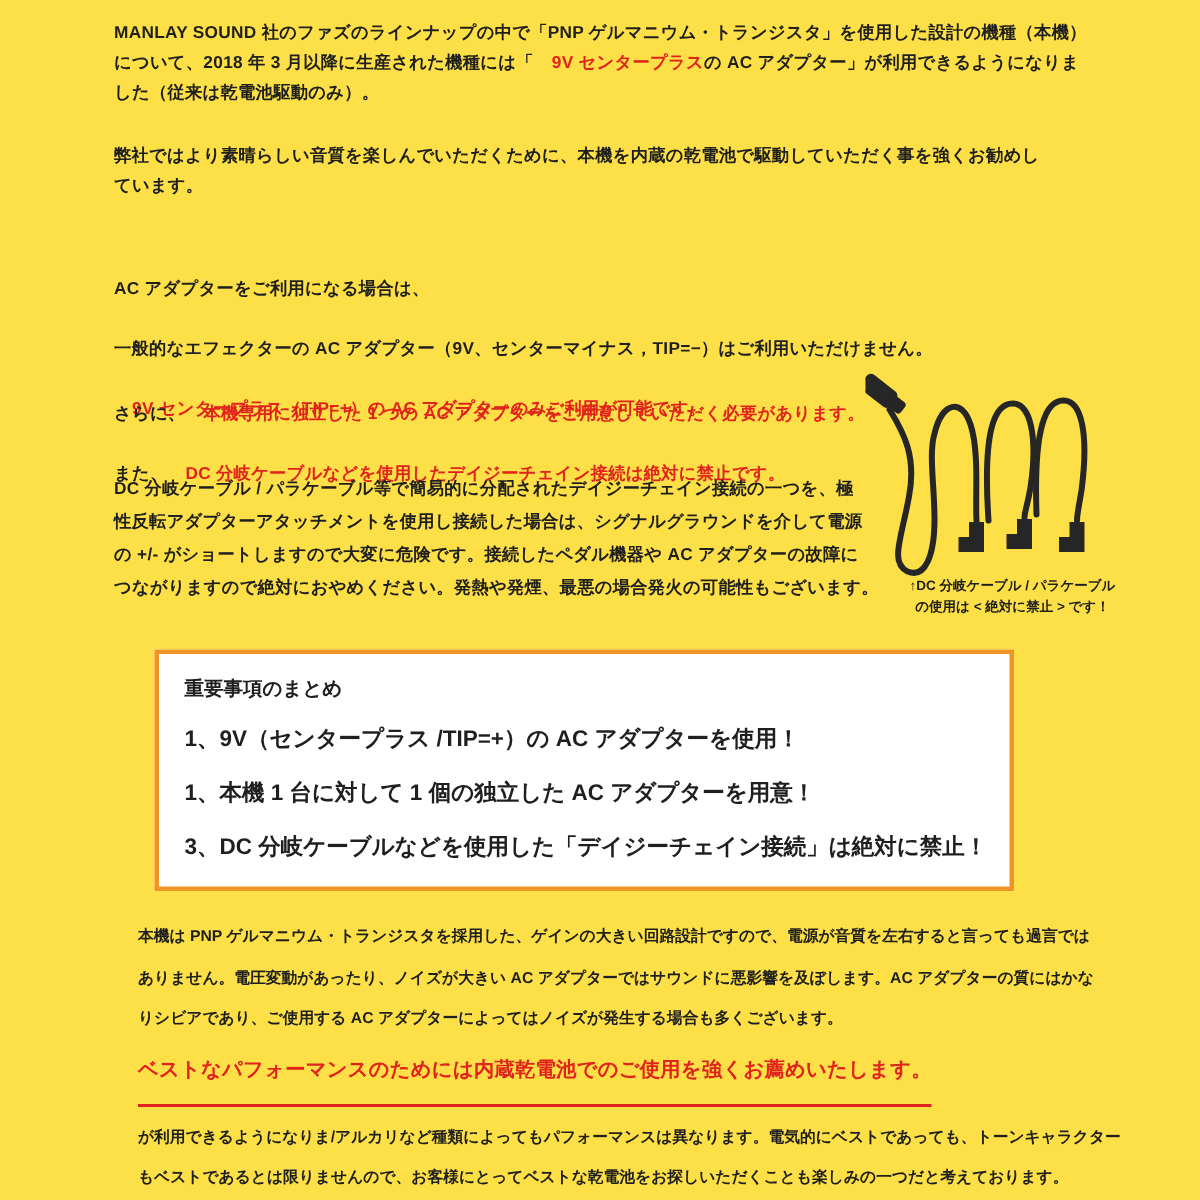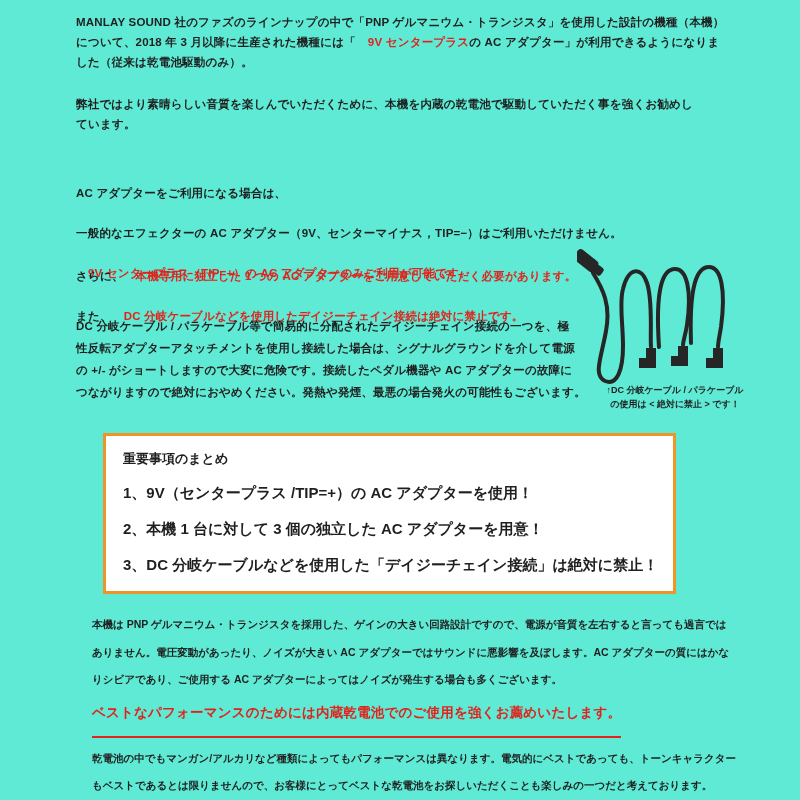"MANLAY SOUND 社のファズのラインナップの中で「PNP" .page { background: #5eead4 -> #fde047 }
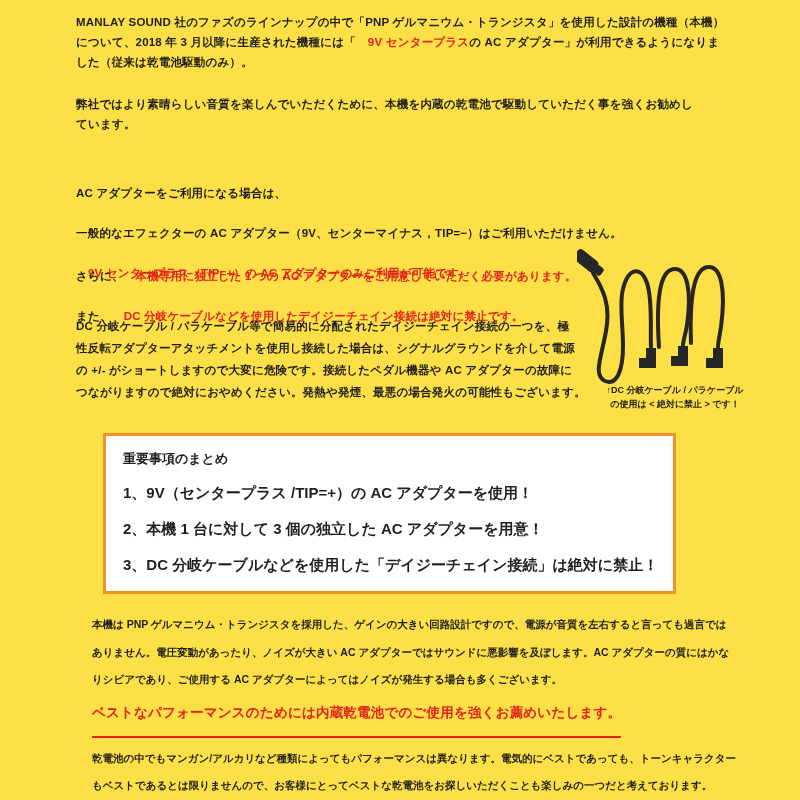"2、本機 1 台に対して 3 個の独立した" p.summary-item { text: 2、本機 1 台に対して 3 -> 1、本機 1 台に対して 1 }
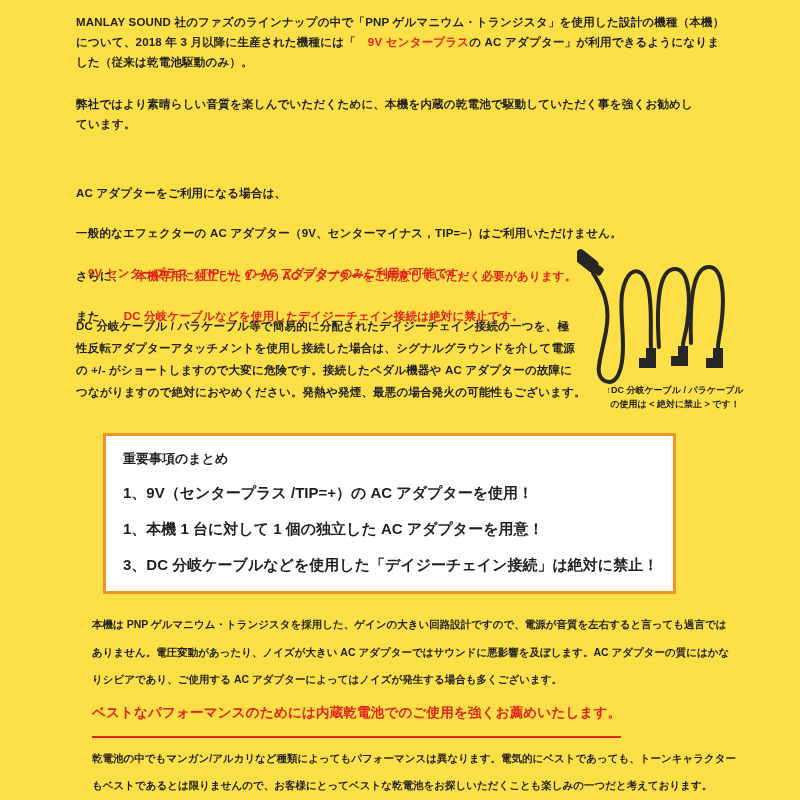"乾電池の中でもマンガン/アルカリなど種類によってもパフォーマンスは異なります。電" p.para { text: 乾電池の中でもマンガン/ -> が利用できるようになりま/ }
